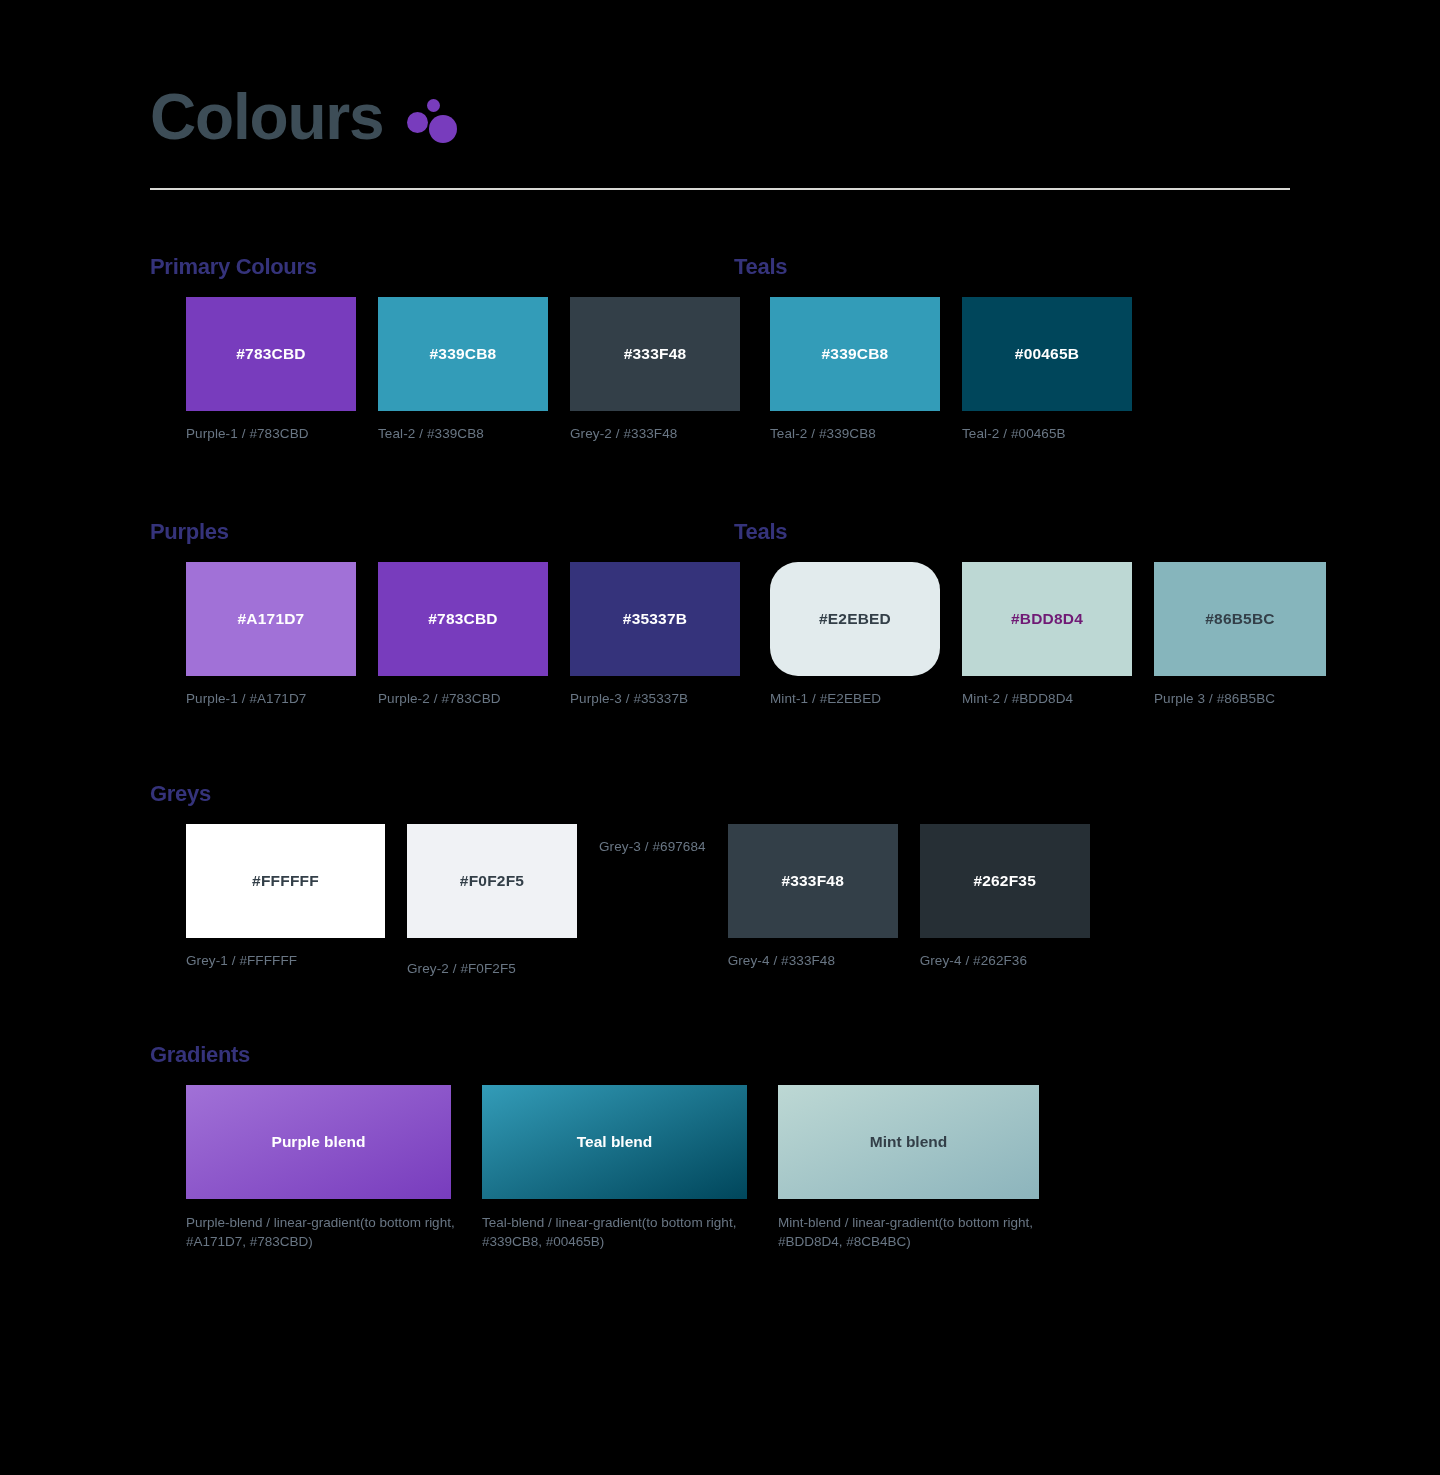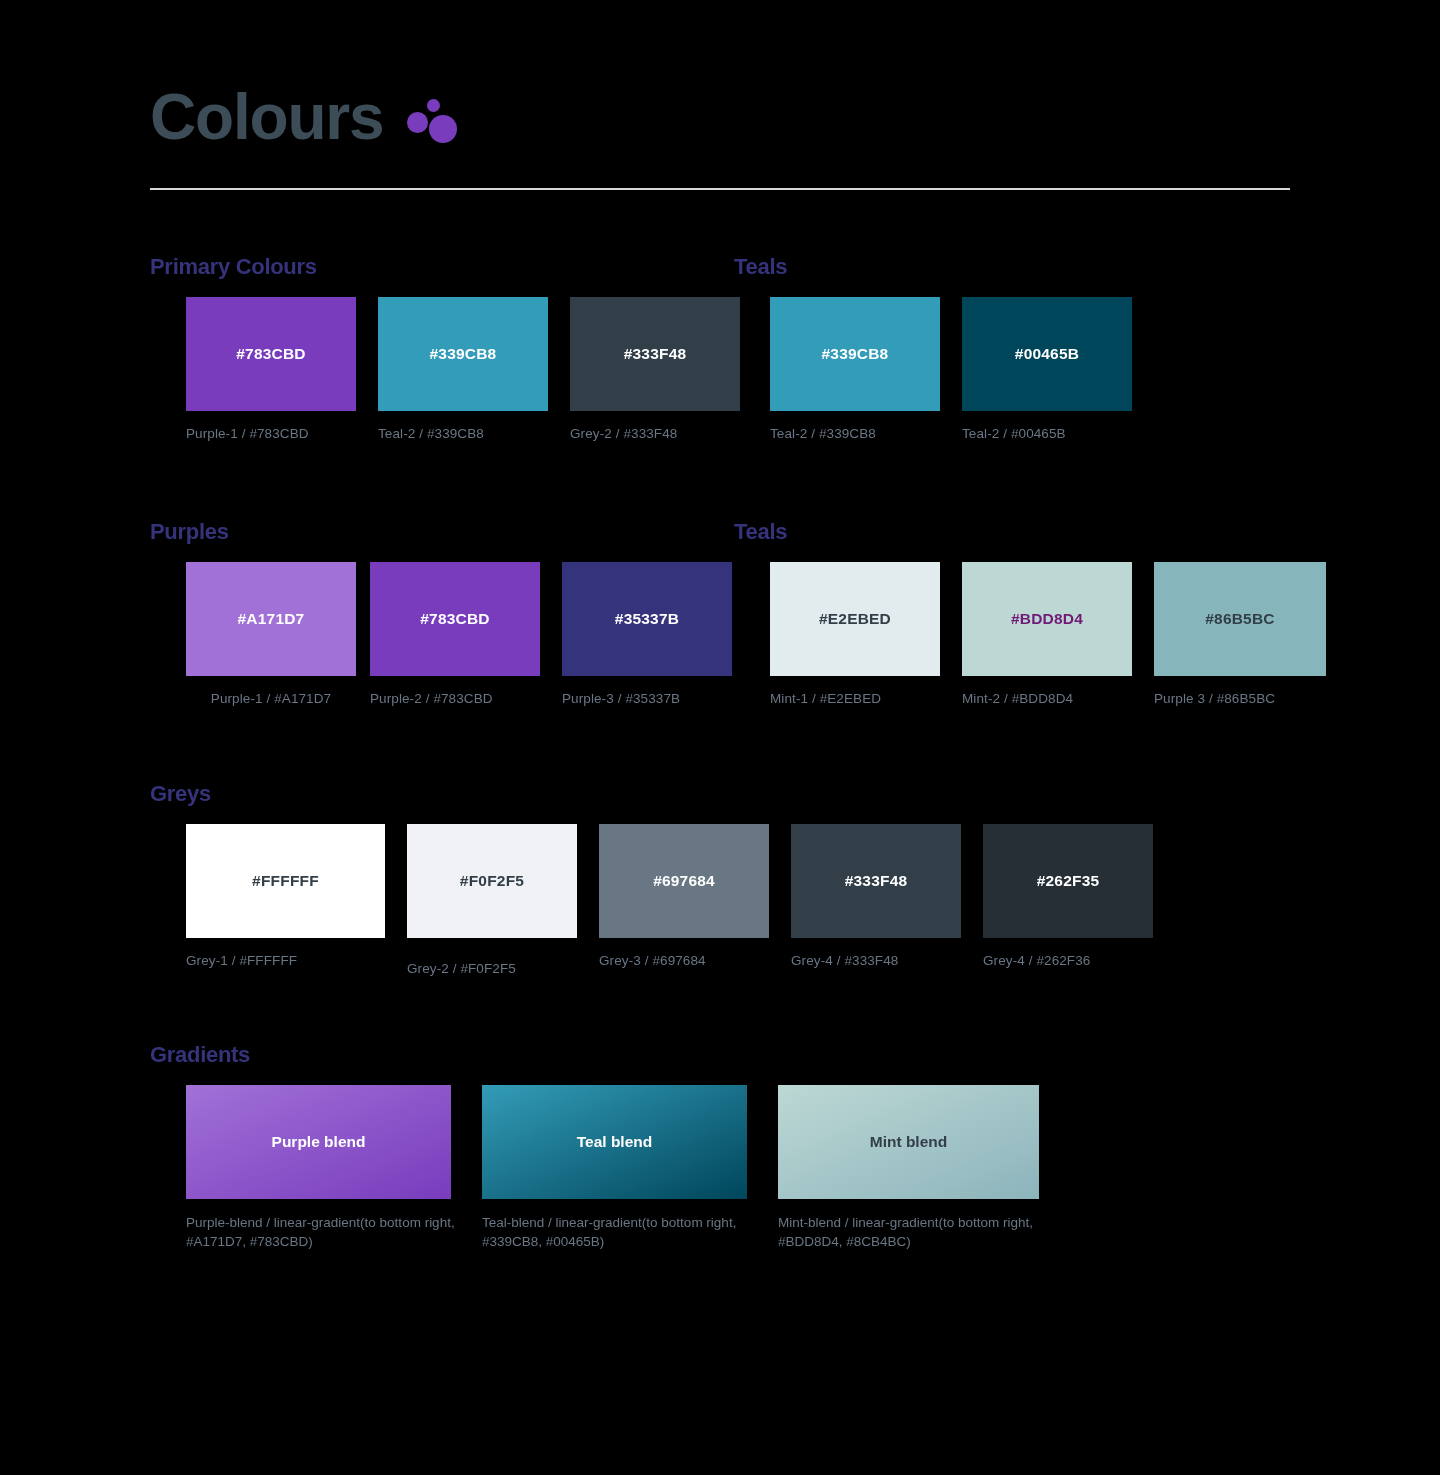"#A171D7" div.swatch-cell { margin-right: 14px -> 22px; text-align: center -> none }
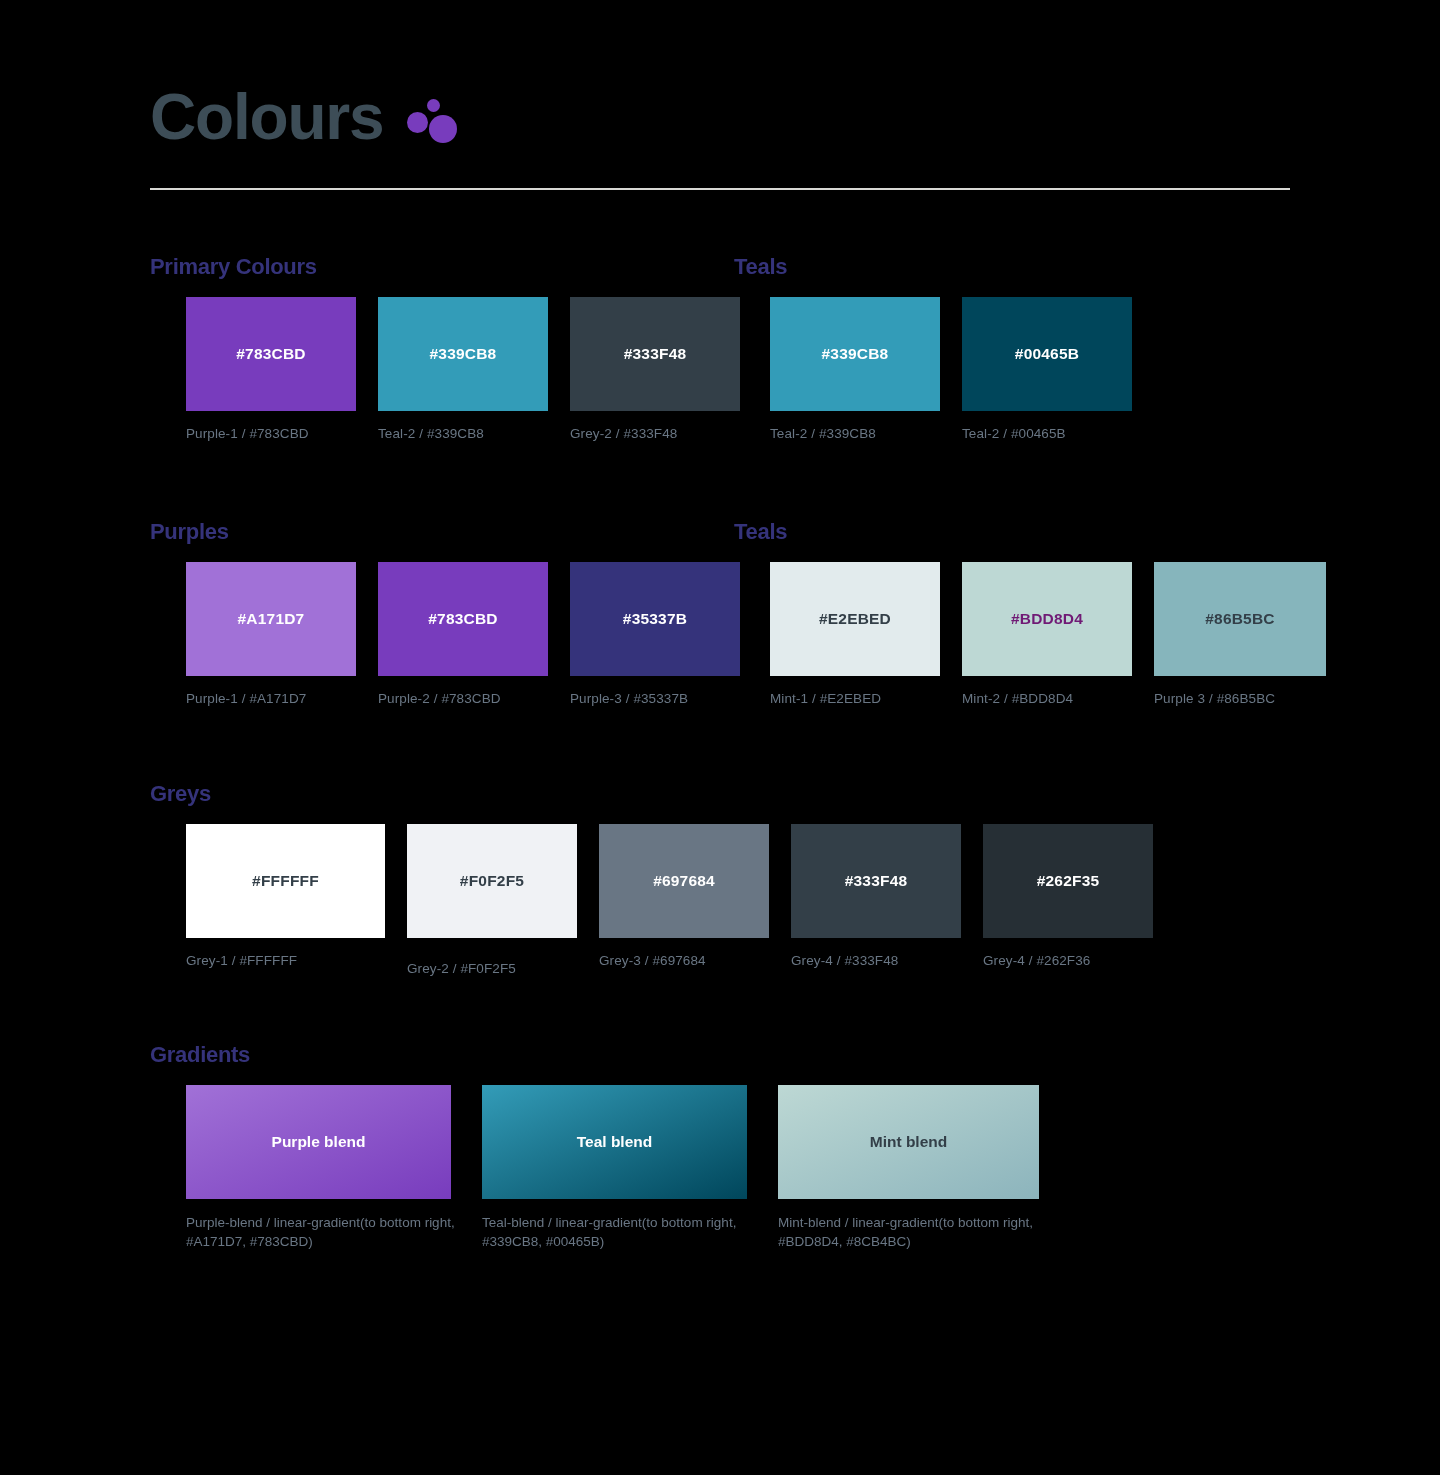"#E2EBED" div.swatch { border-radius: none -> 28px }
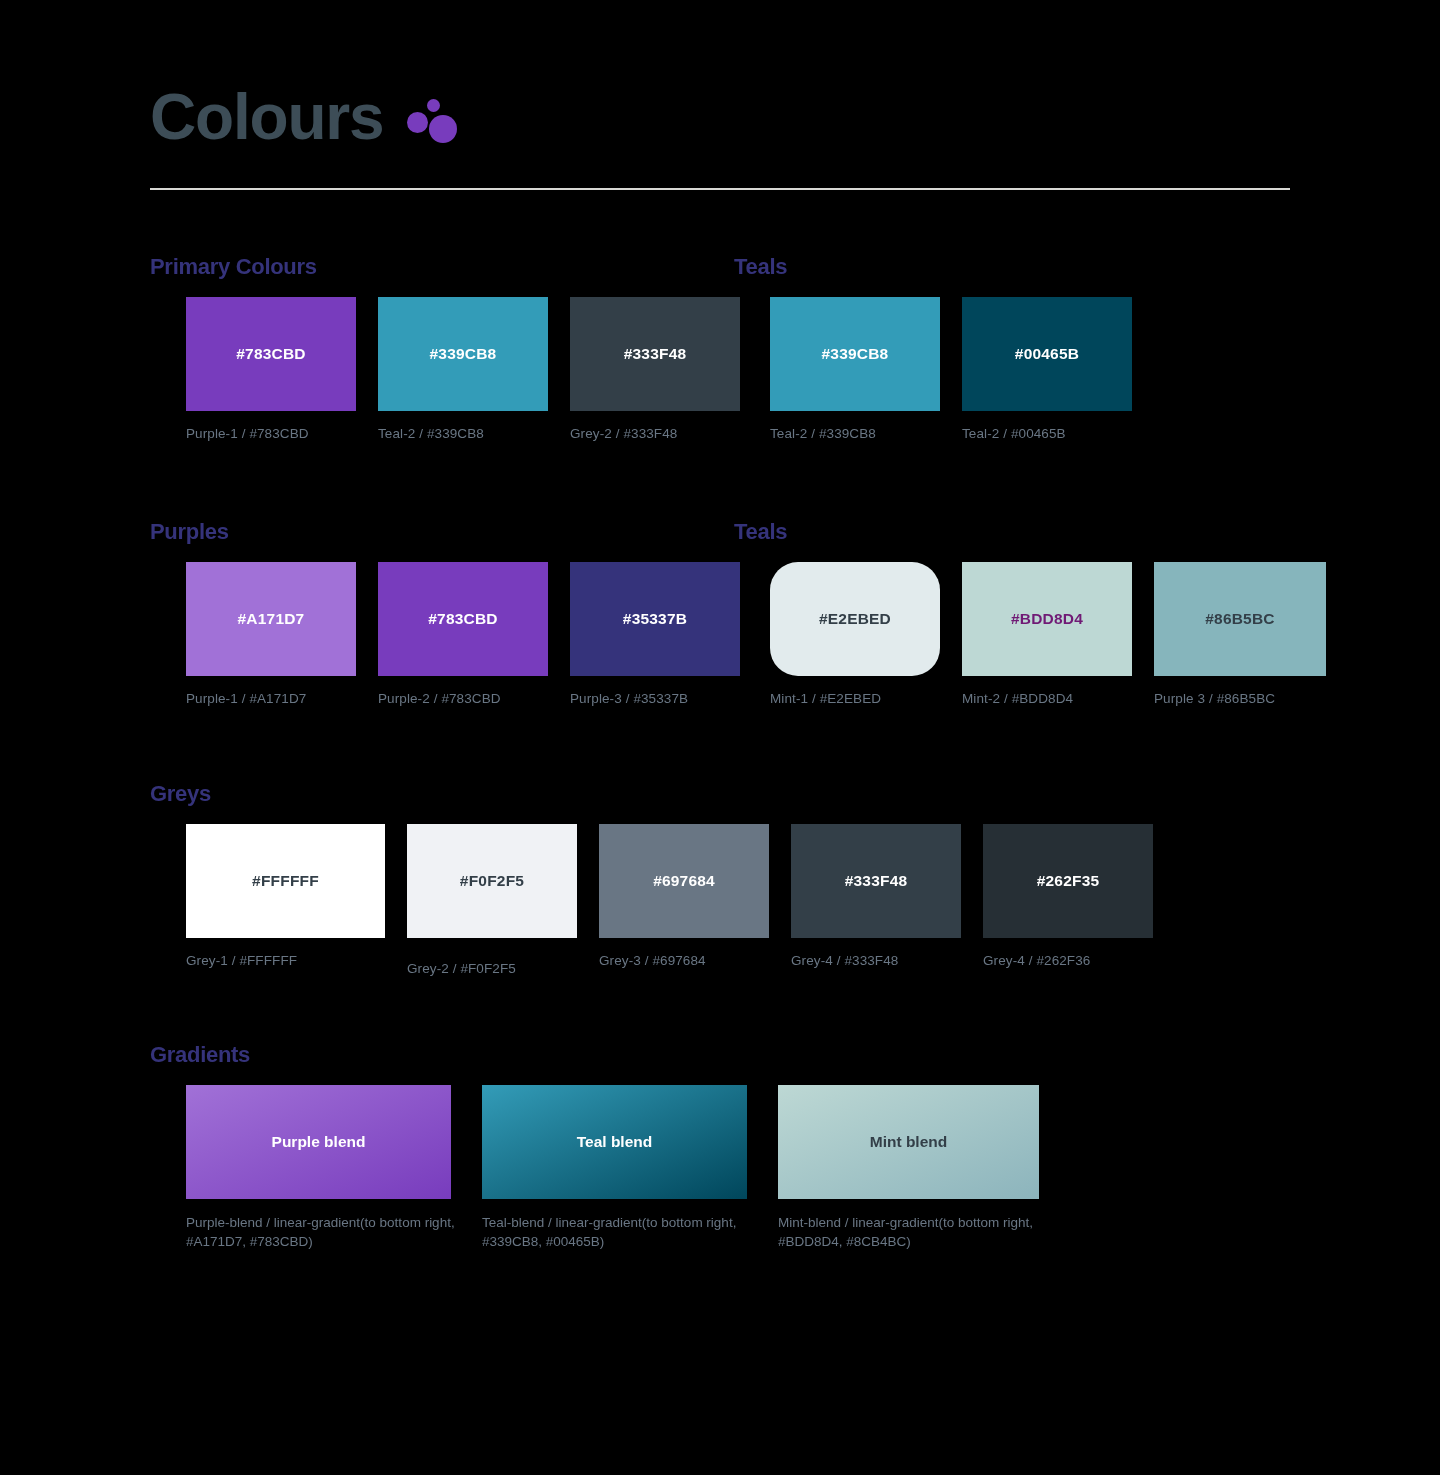"#697684" div.swatch { html: <div> <span>#697684</span> </div> -> none }
